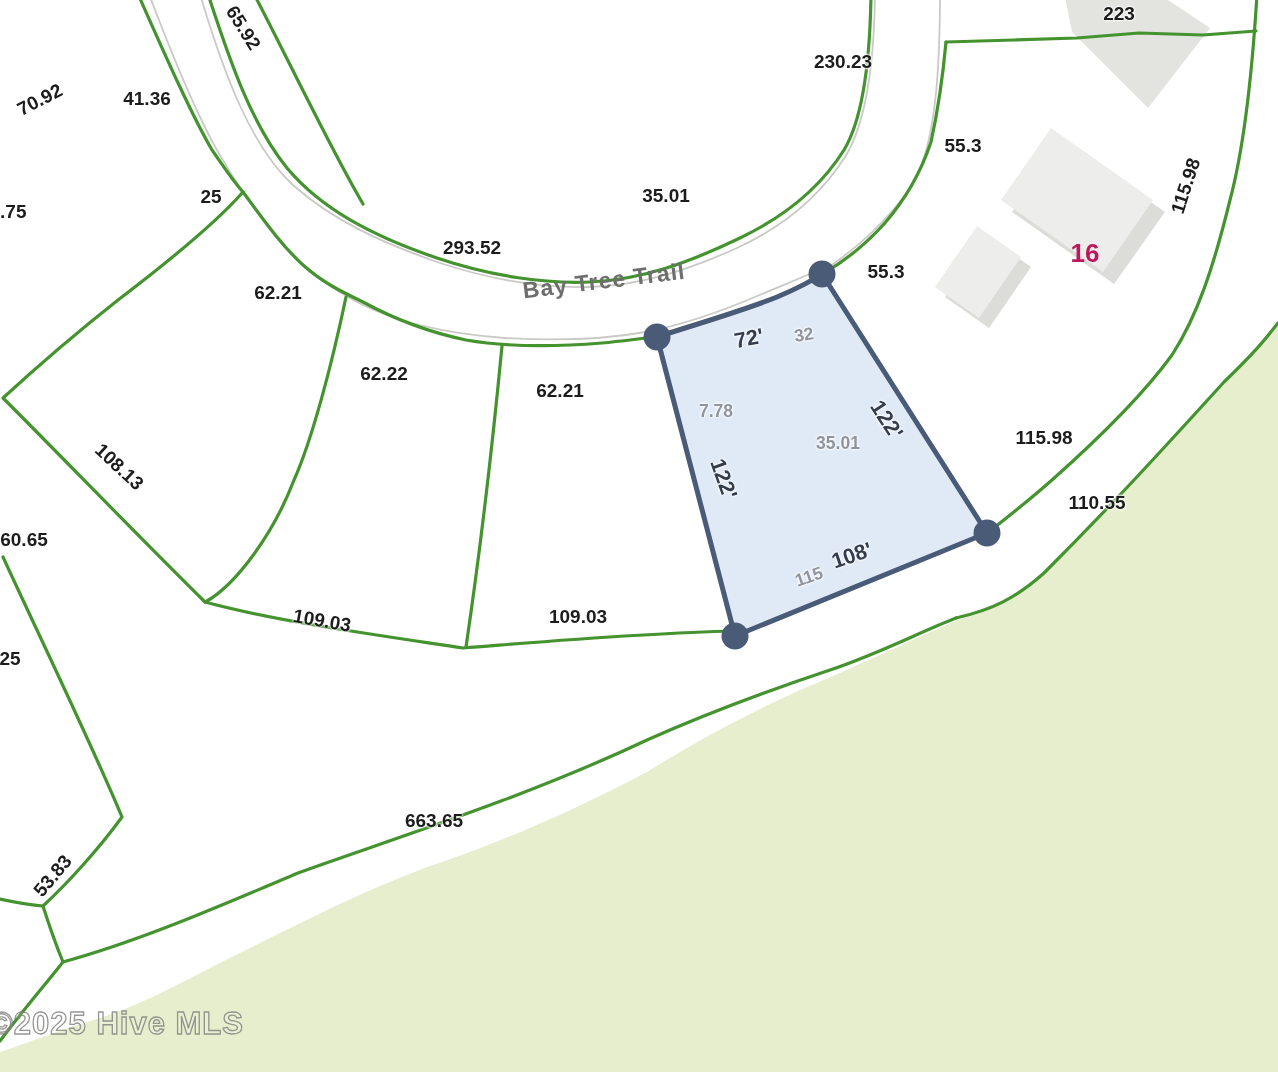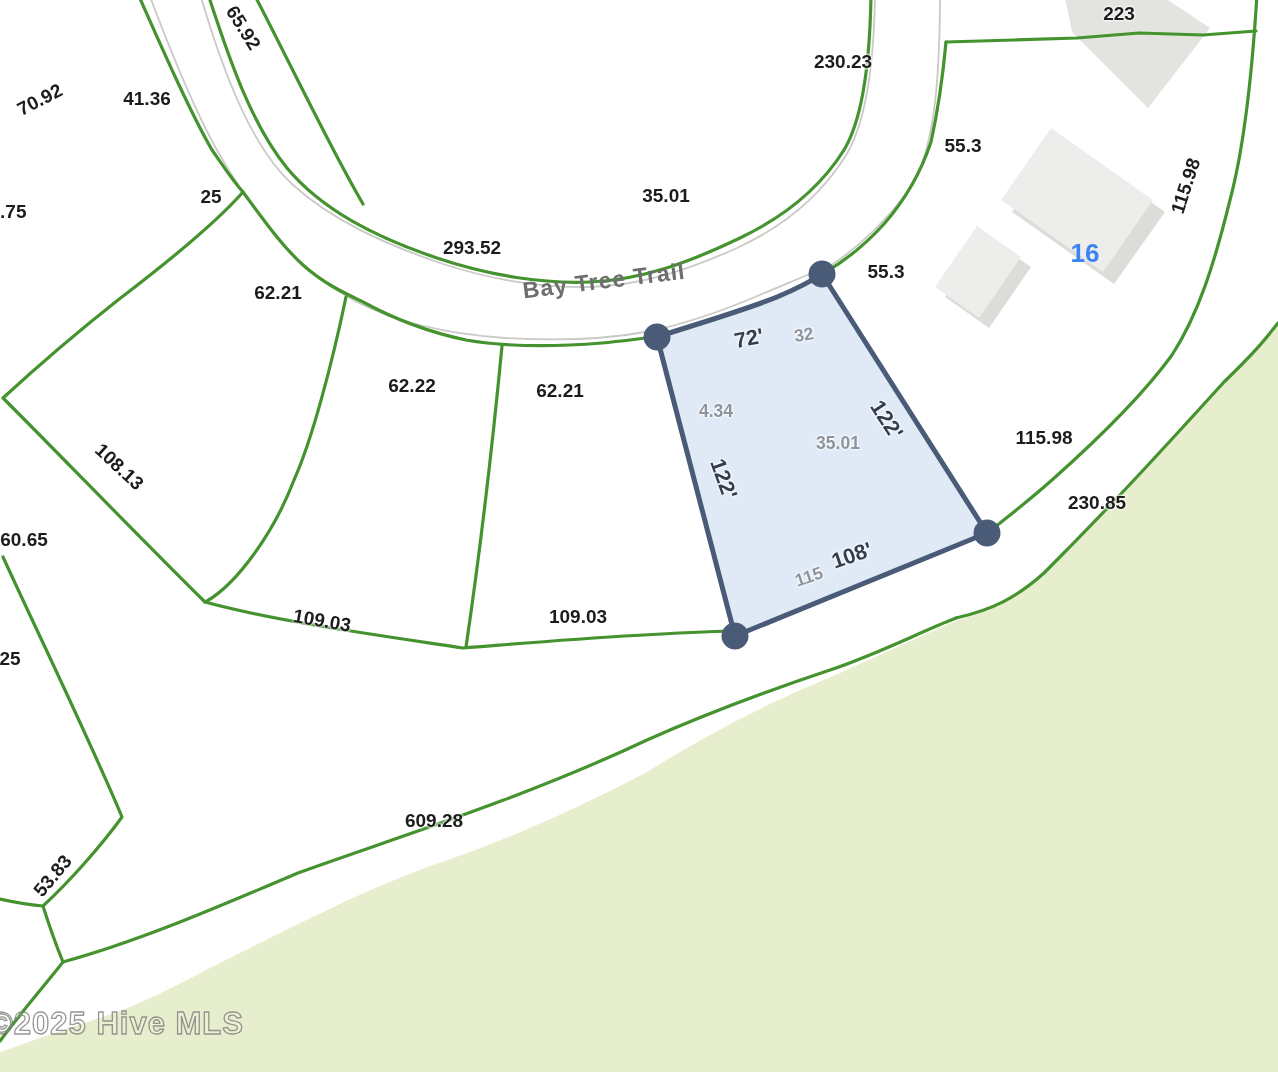"16" .lb-bldg { color: #3b82f6 -> #be185d }
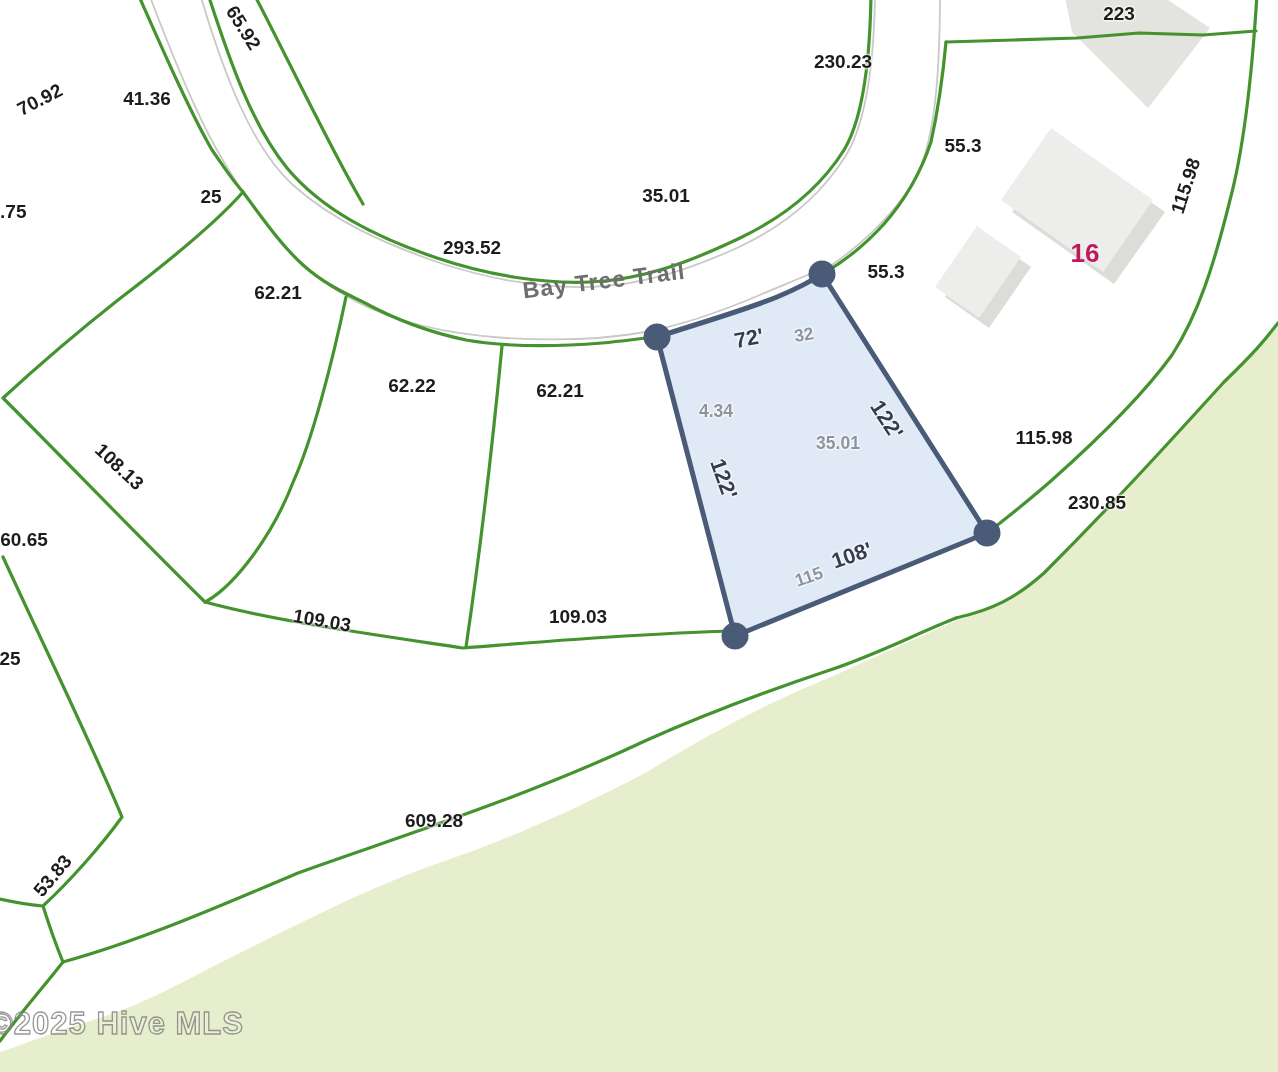"62.22" span.lb { left: 412px -> 384px; margin-top: 12px -> none }
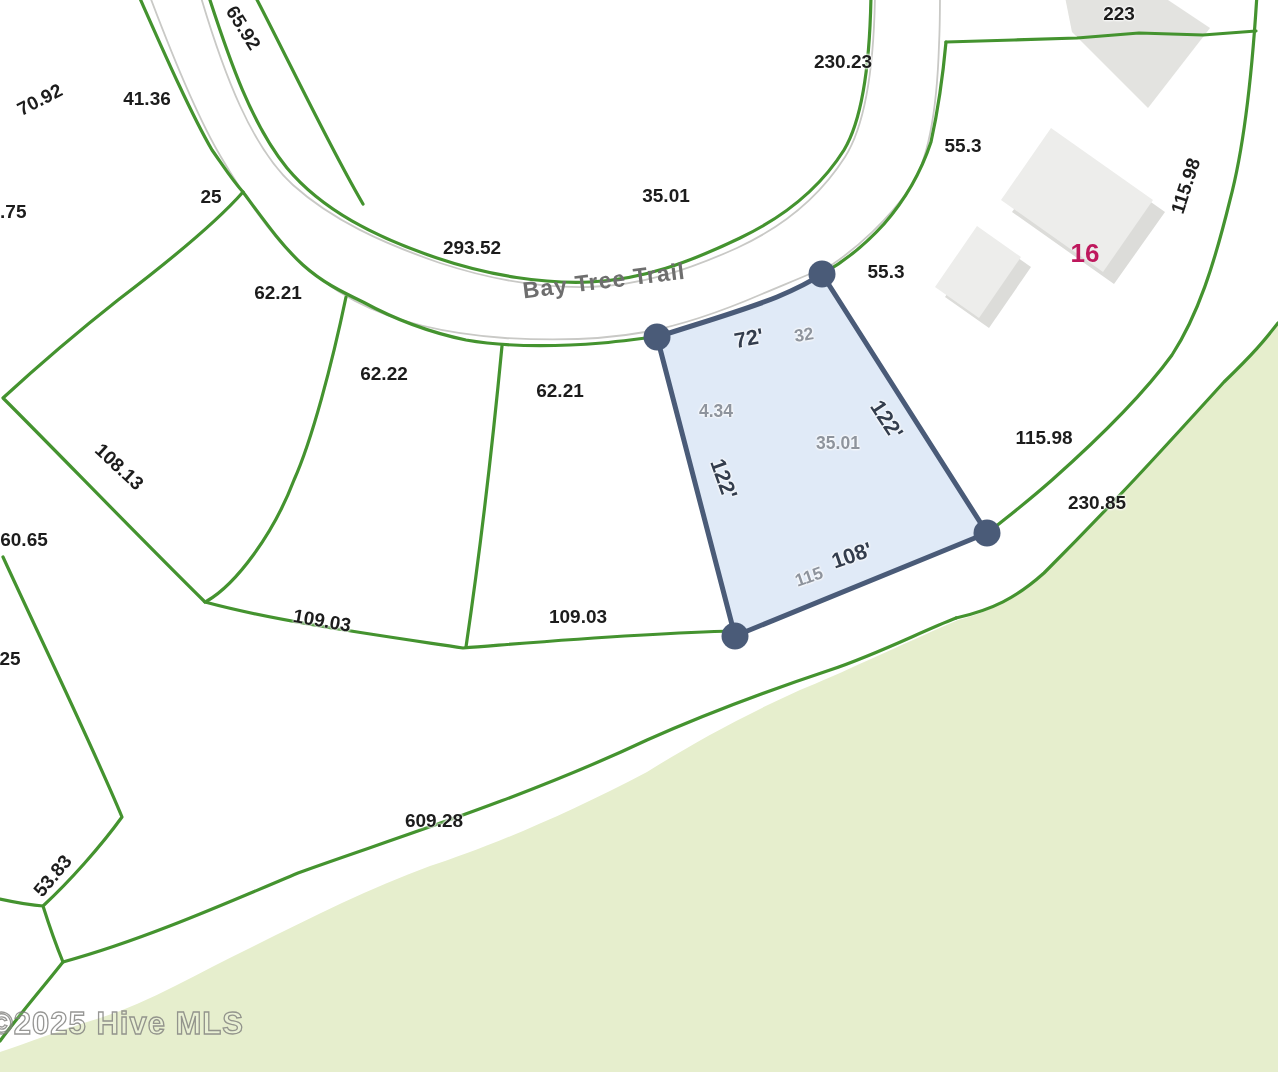"4.34" span.lb { text: 4.34 -> 7.78 }
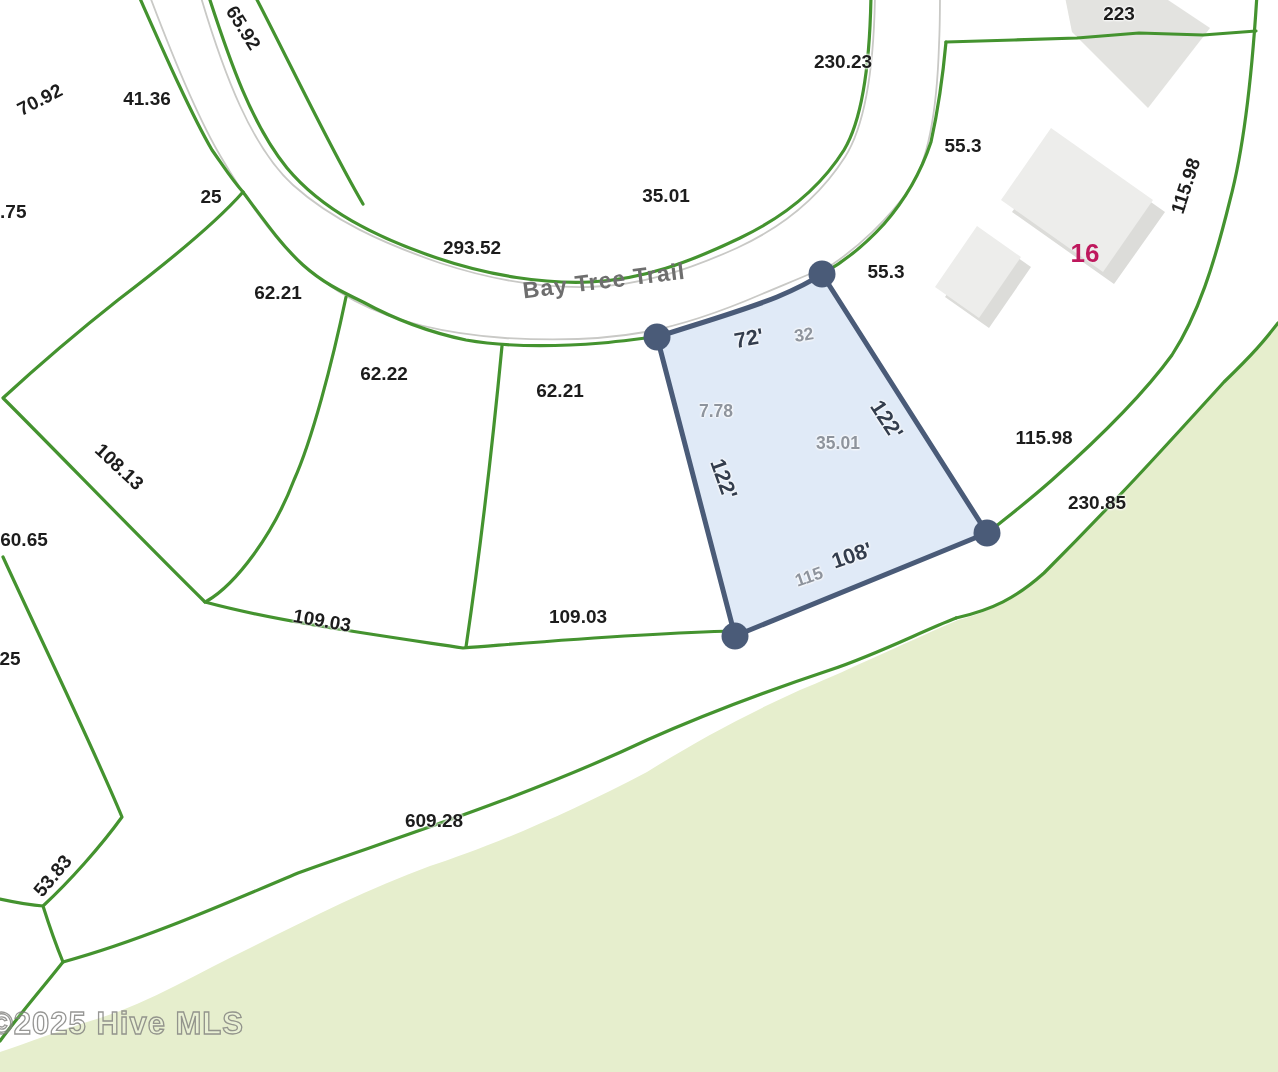"230.85" span.lb { text: 230.85 -> 110.55 }
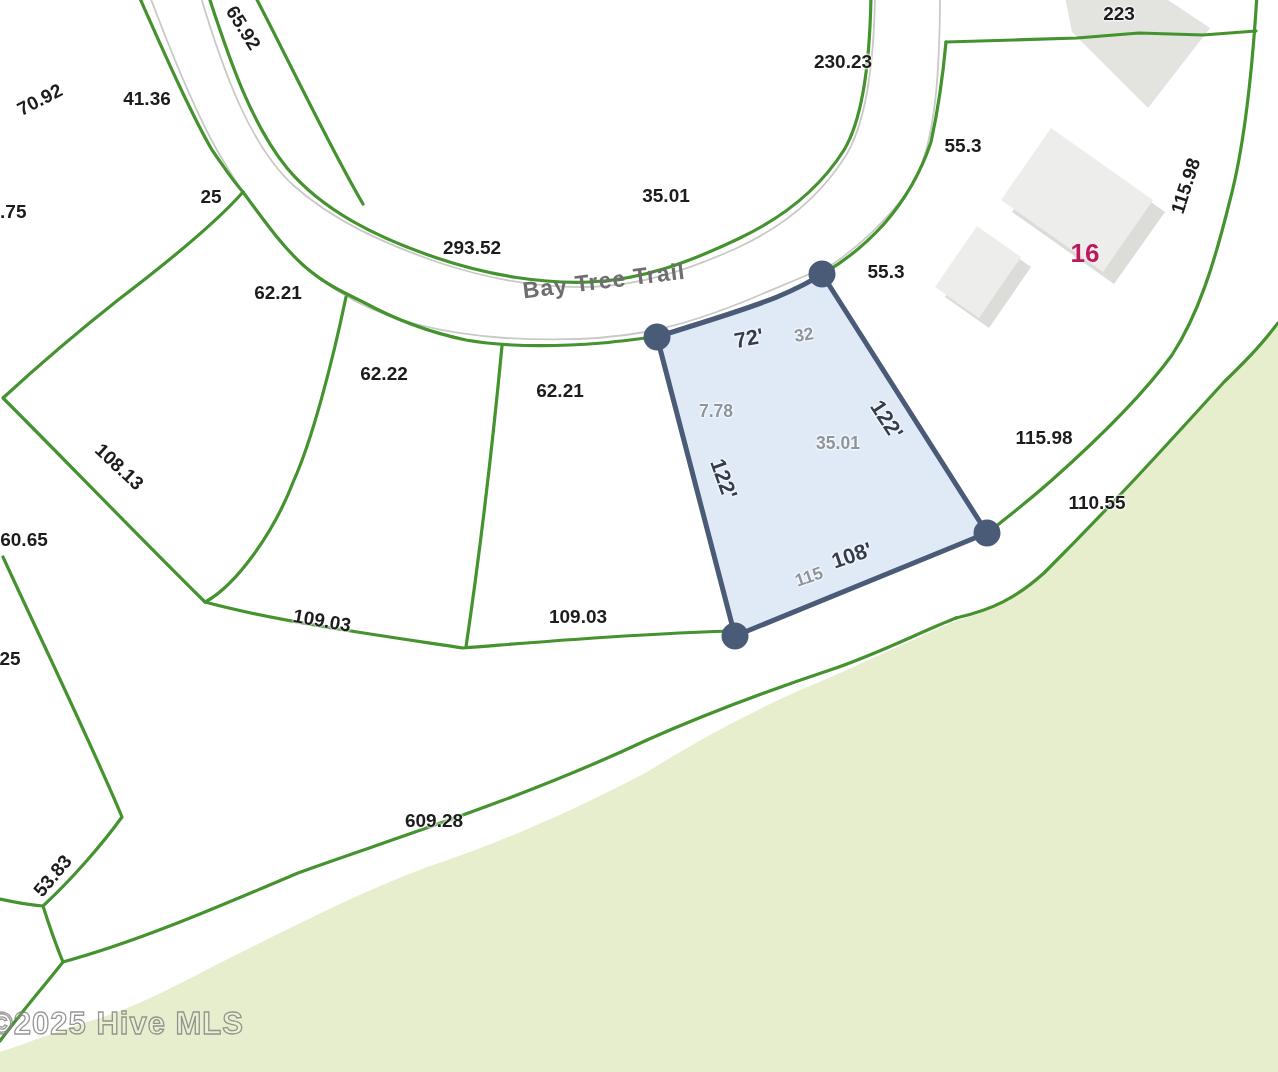"609.28" span.lb { text: 609.28 -> 663.65 }
